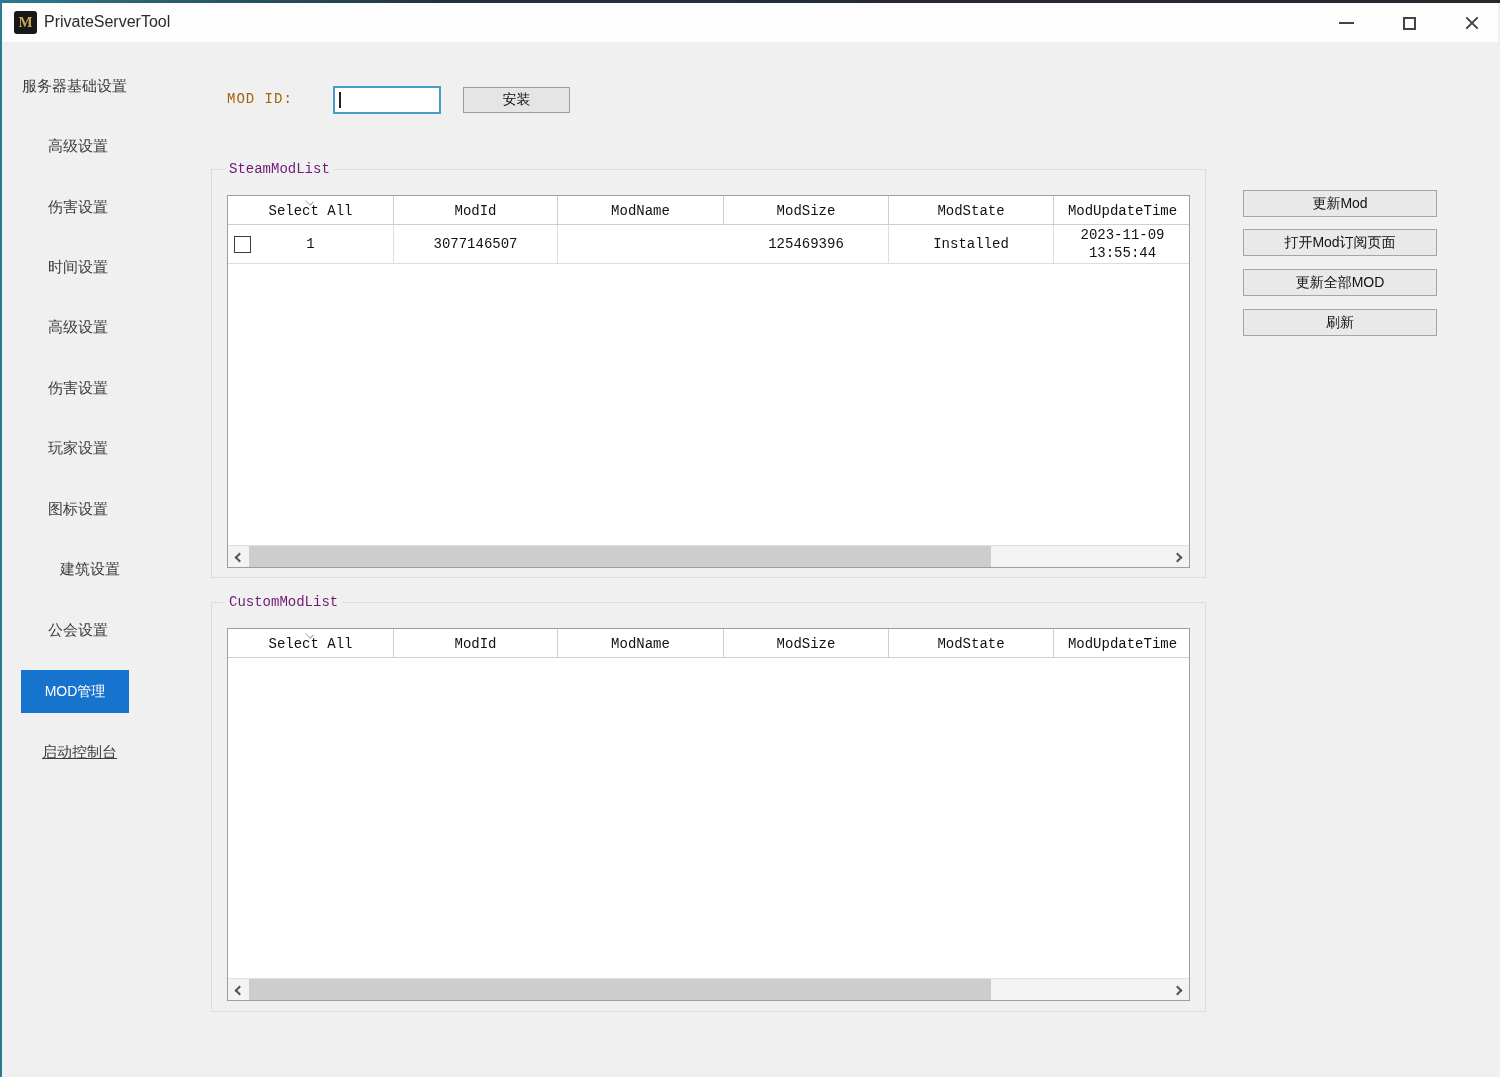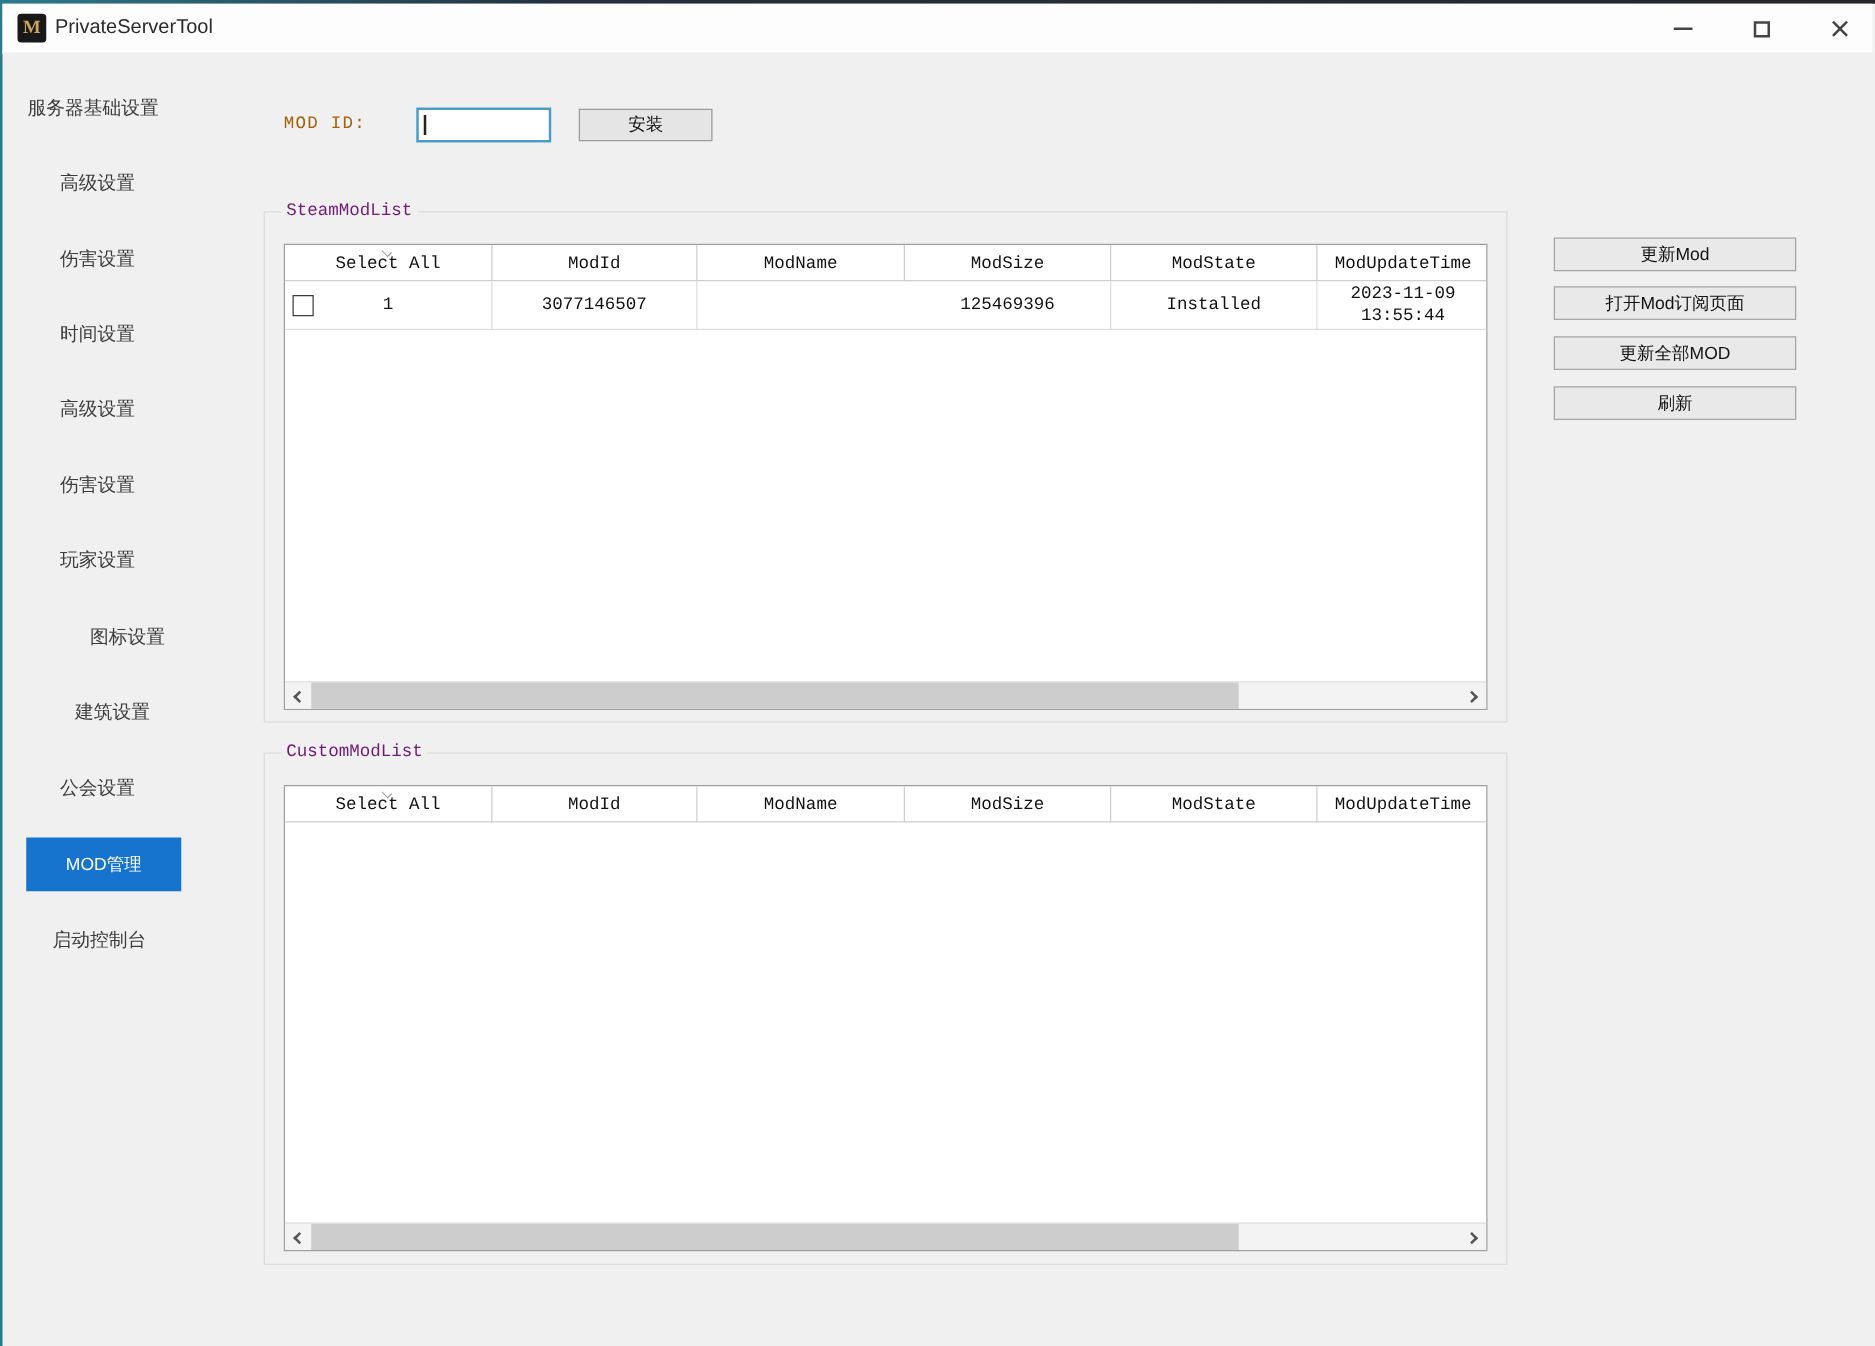"图标设置" div.side-item { margin-left: 24px -> none }
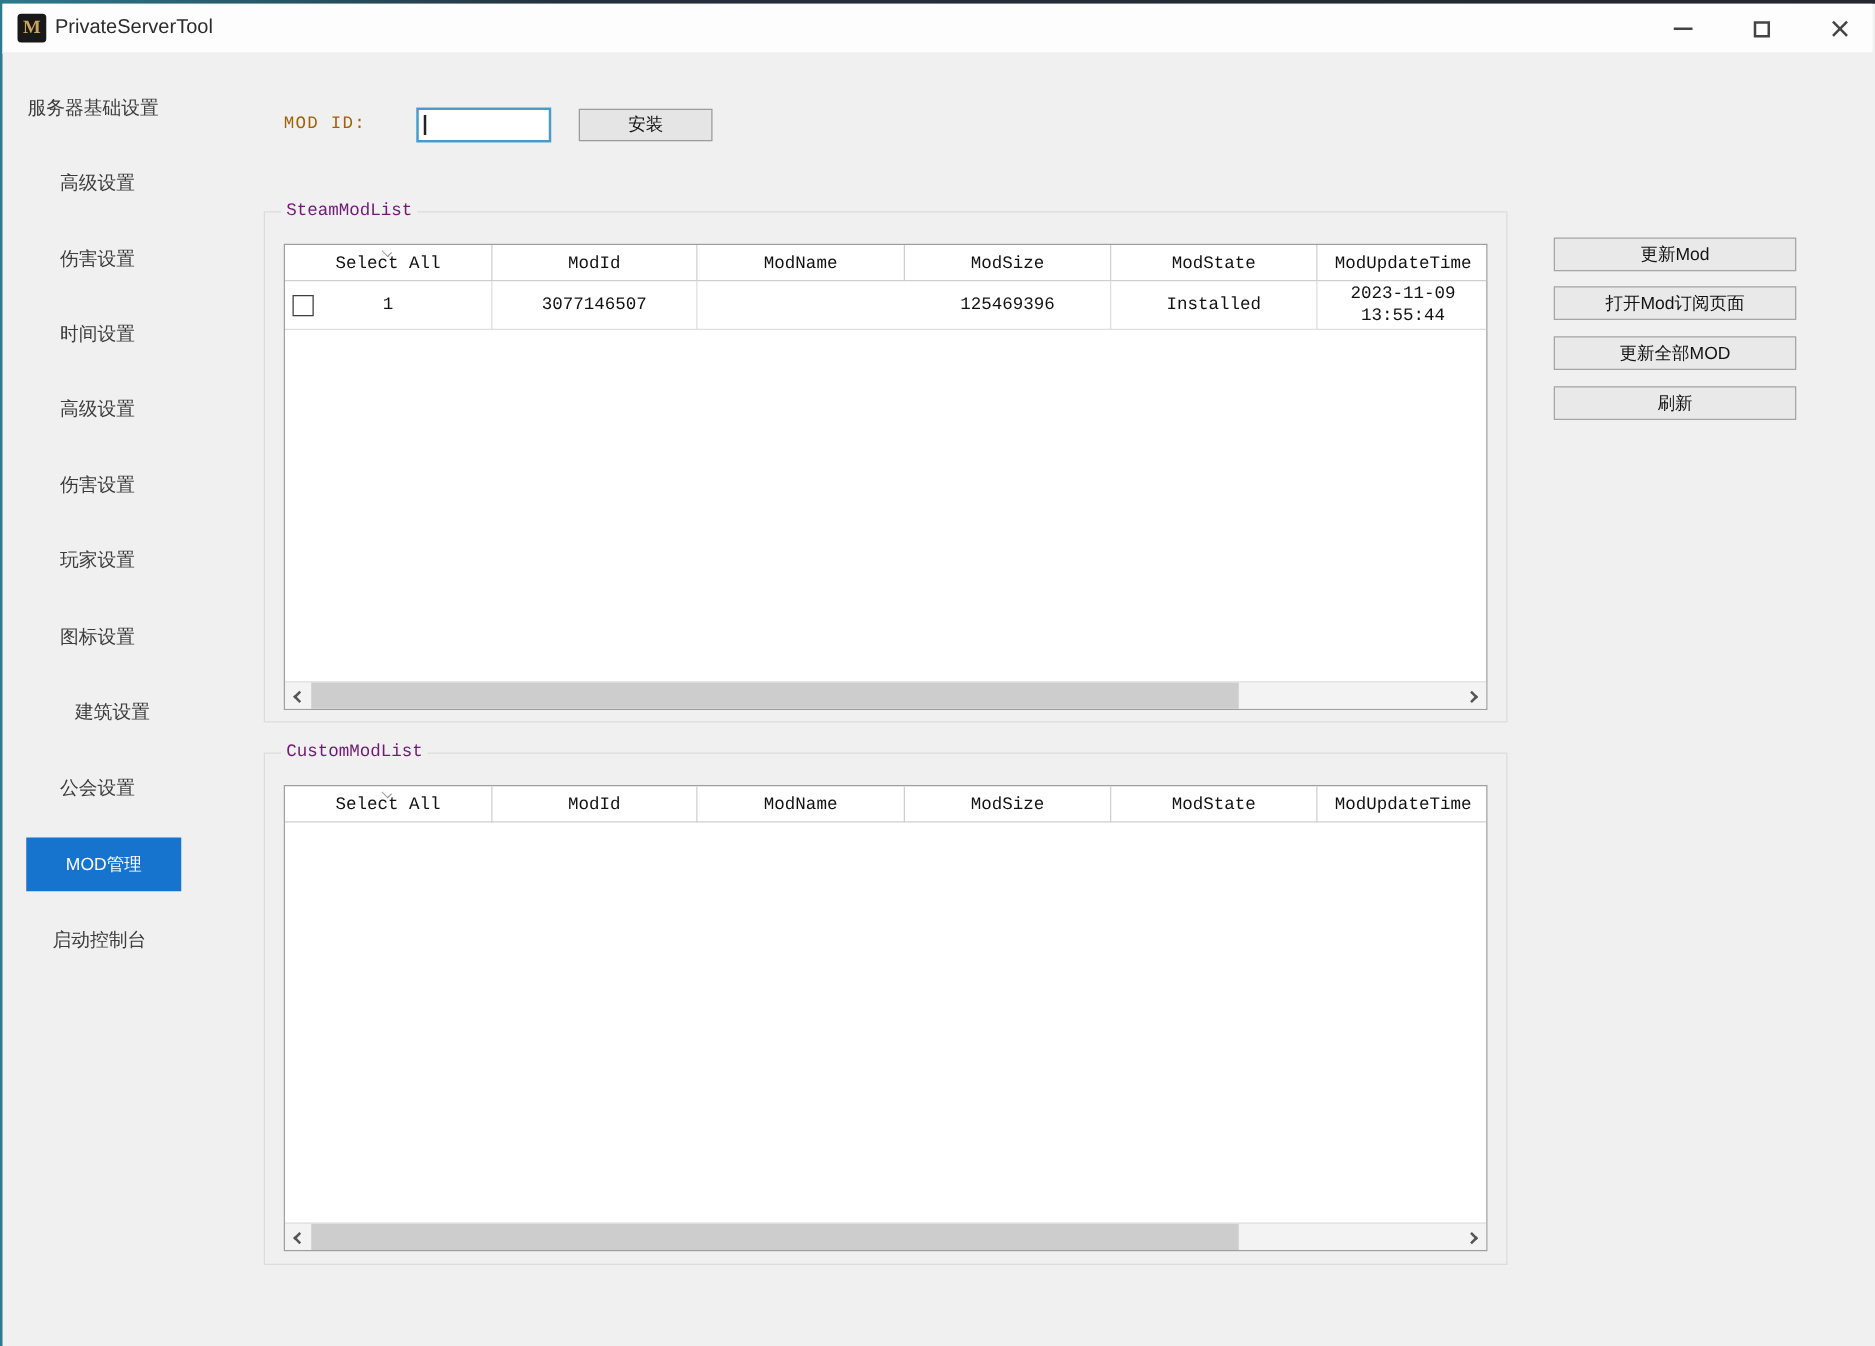"MOD管理" .side-selected { width: 124px -> 108px }
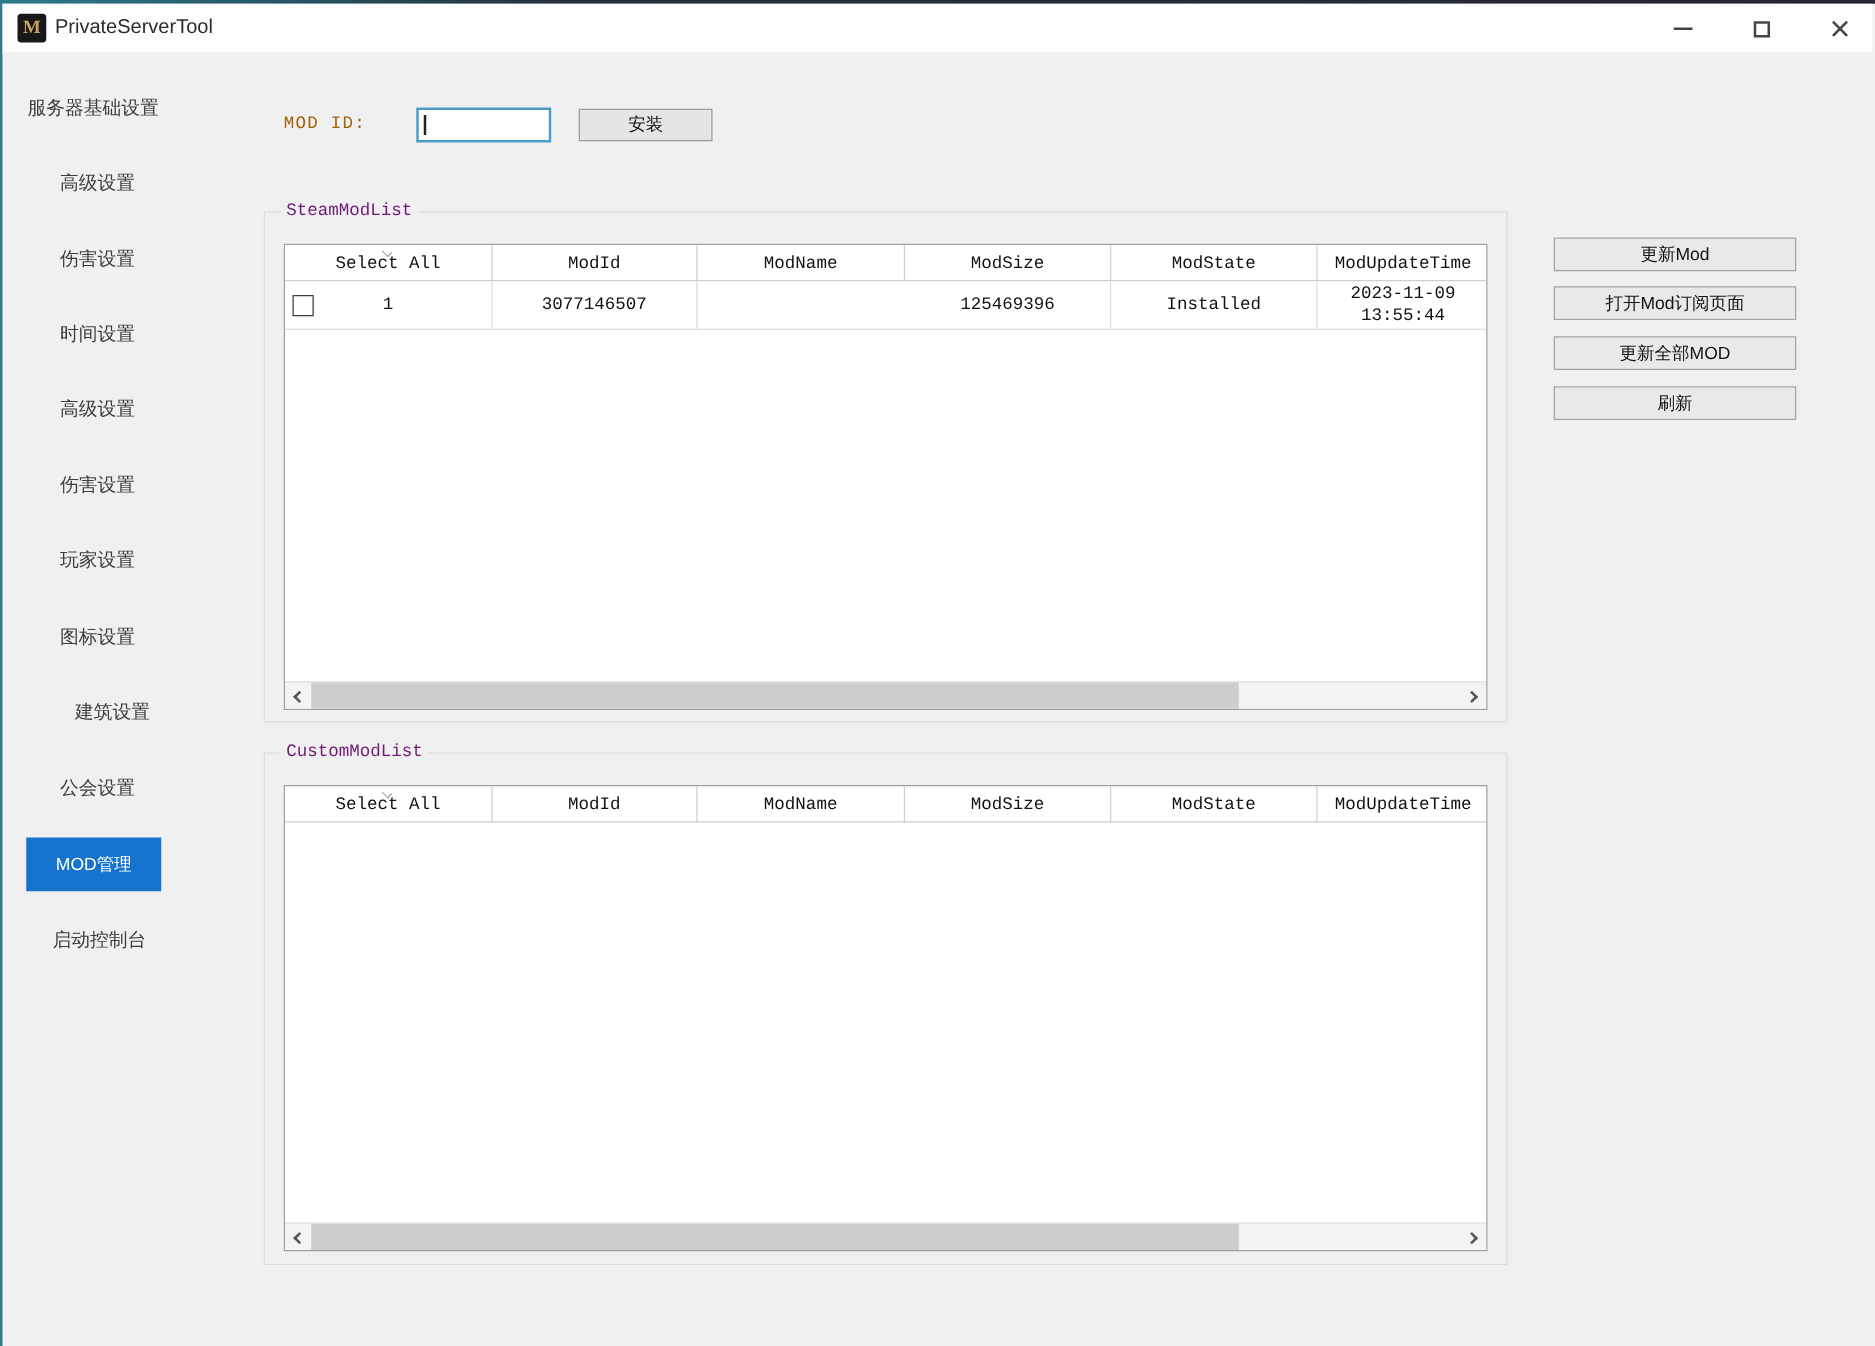"启动控制台" div.side-item { text-decoration: none -> underline }
